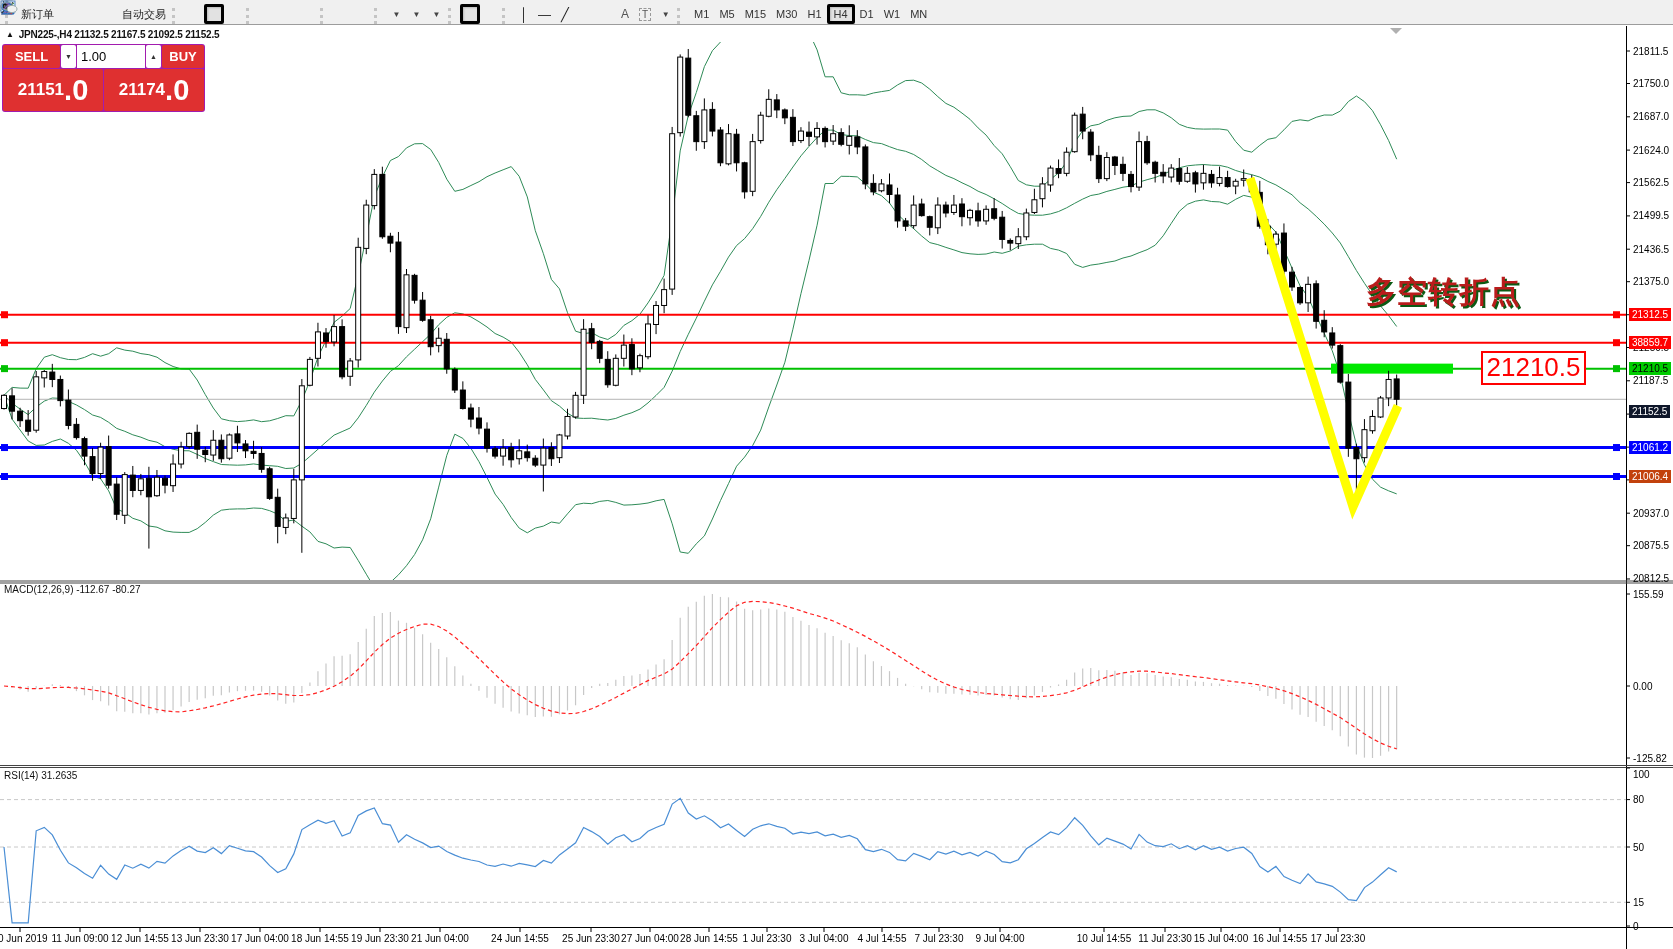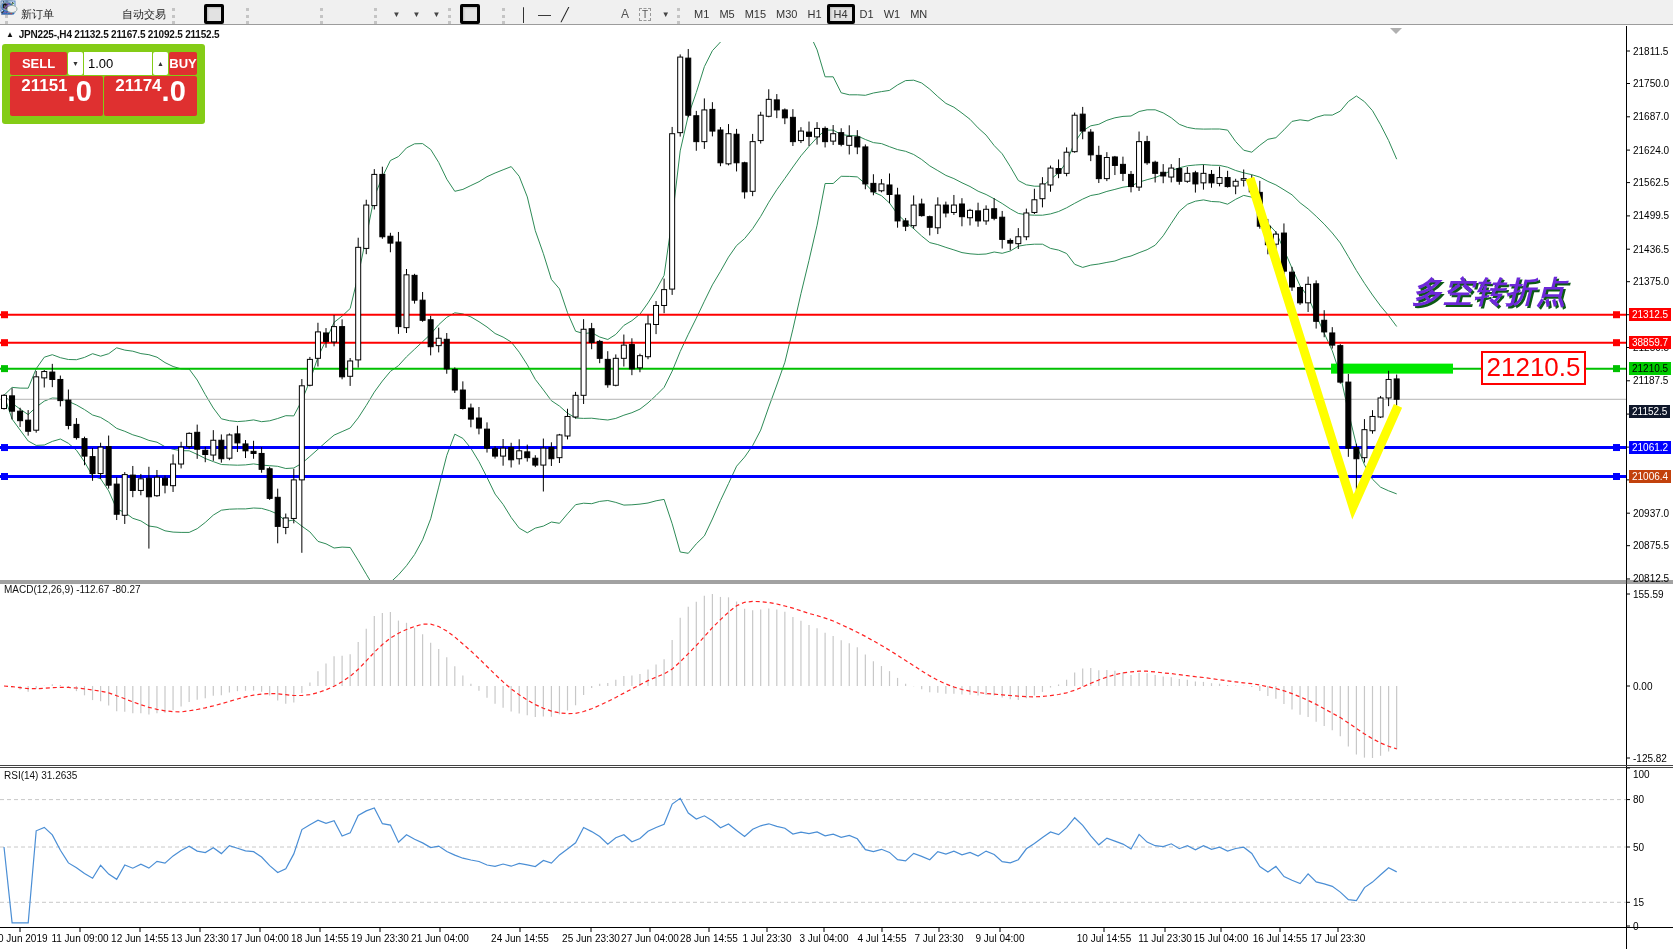"SELL" .oct { background: #84cc16 -> #a21caf; height: 80px -> 68px; padding: 8px -> 1px }
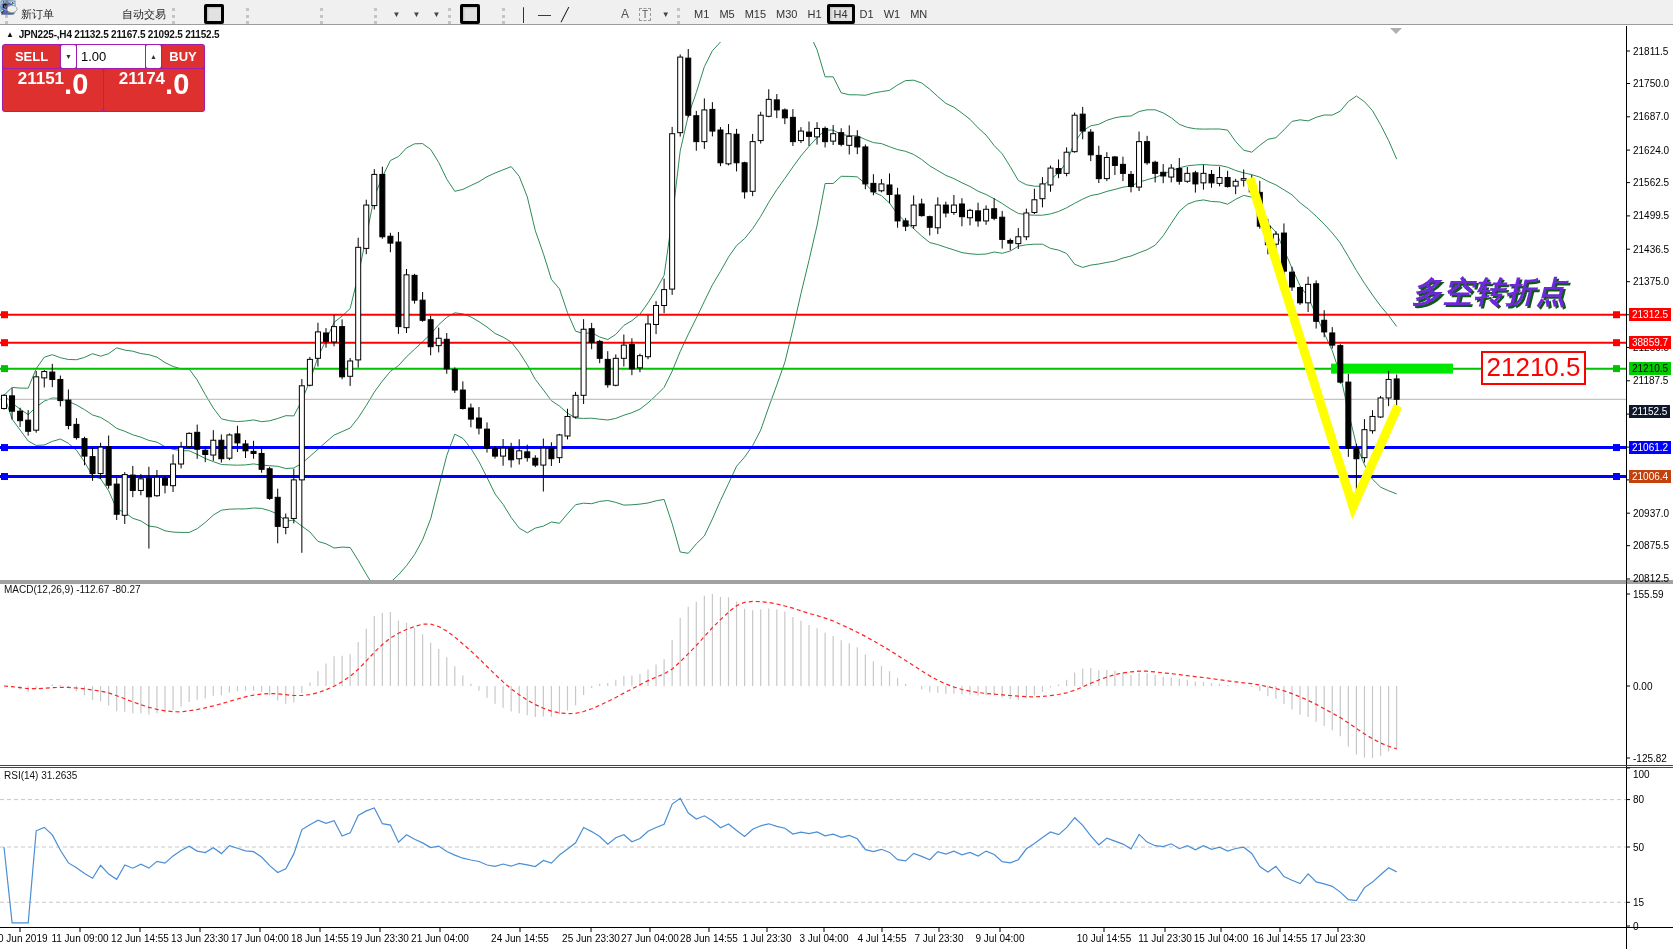"21151" .oct .price { align-items: flex-start -> center }
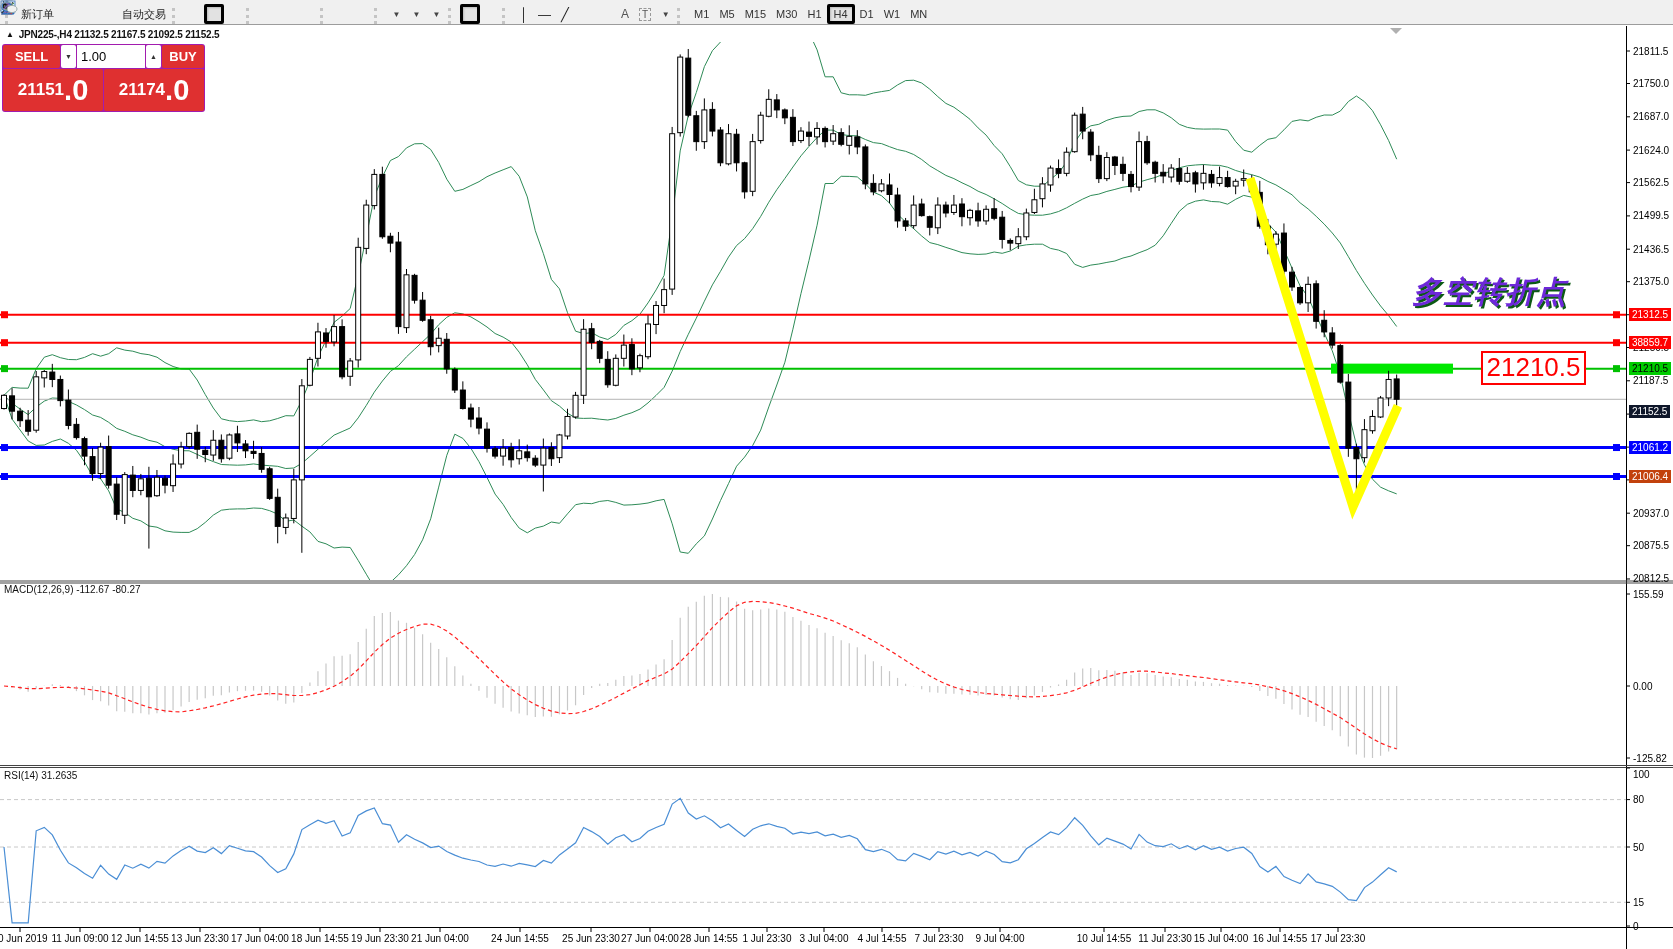"多空转折点" div.annotation { color: #6d28d9 -> #b91c1c; font-style: italic -> none; left: 1412px -> 1366px }
